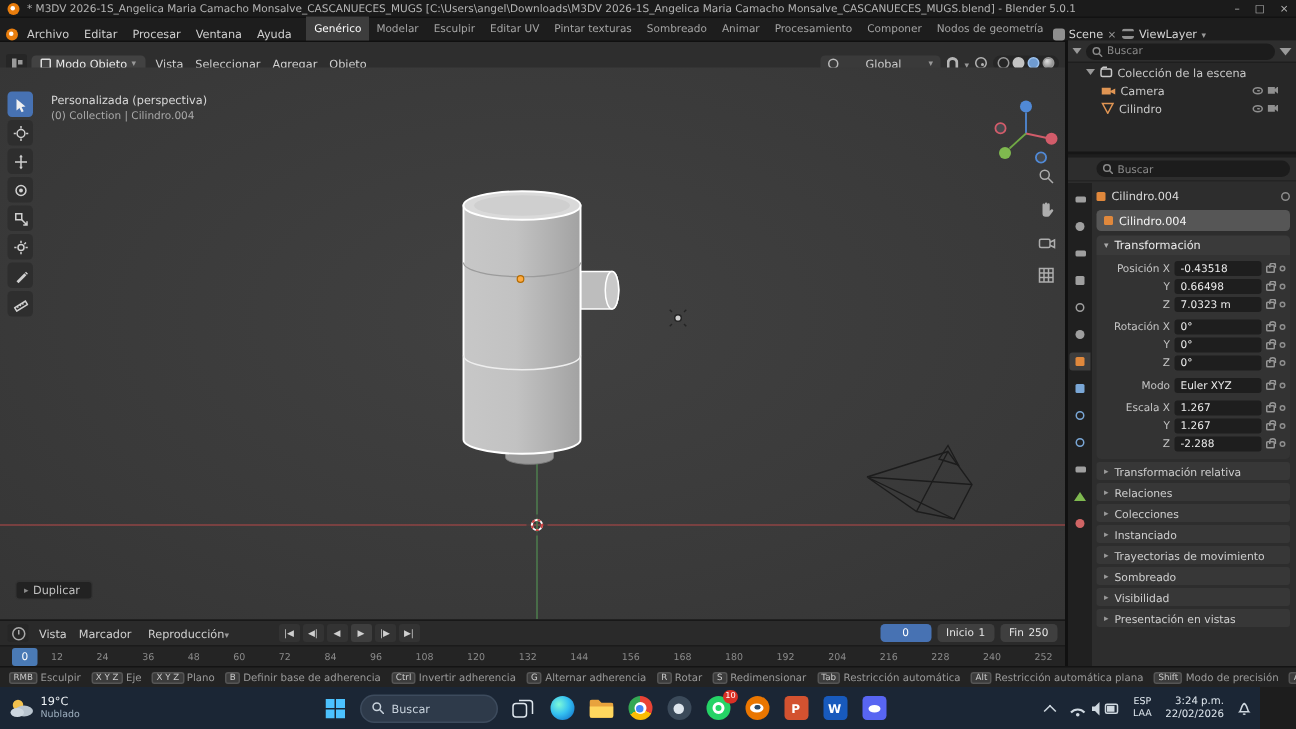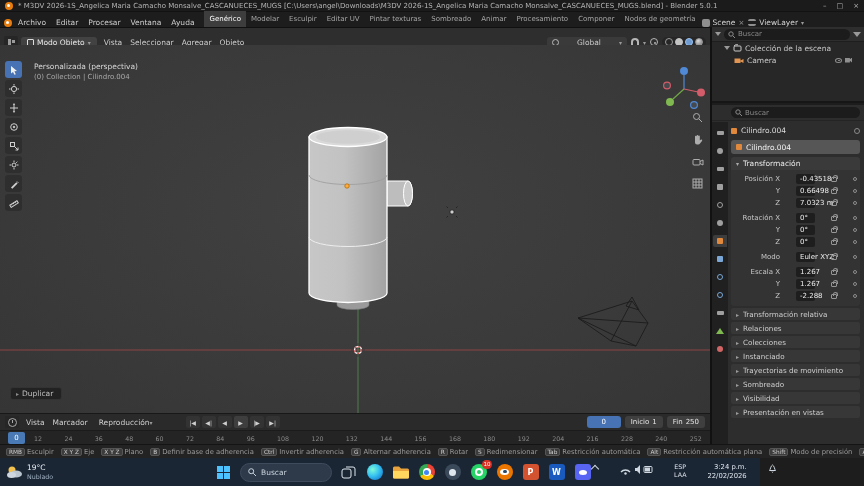"Cilindro" div.ol-row { html: none -> <div> <svg> <path></path> </svg> <span>Cilindro</span> <span> <span></span> <span></span> </span> </div> }
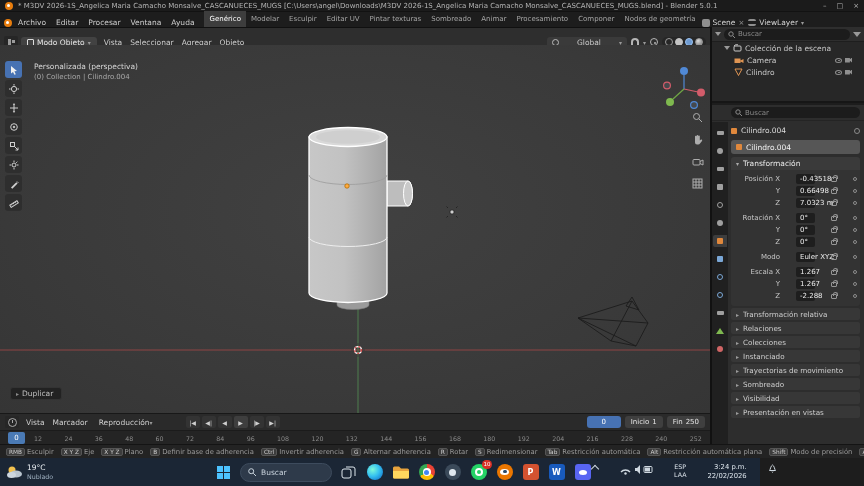"Posición X" .prow { gap: 16px -> 3px }
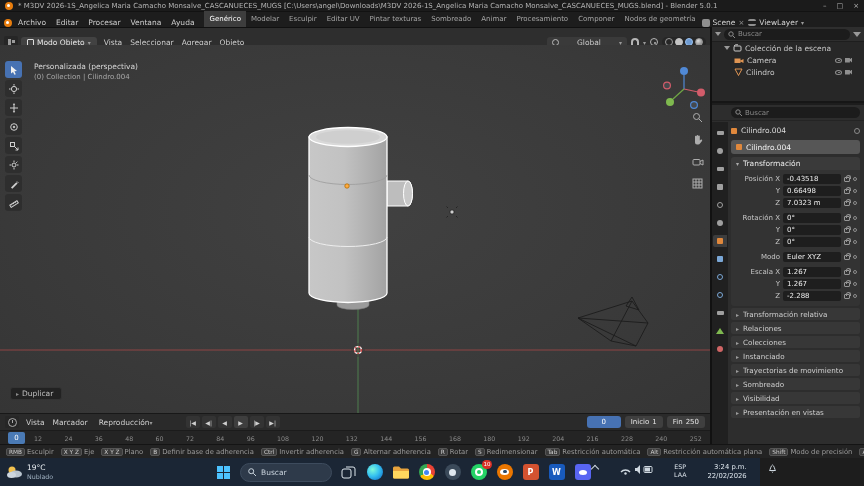"19°C" #taskbar { width: 760px -> 840px }
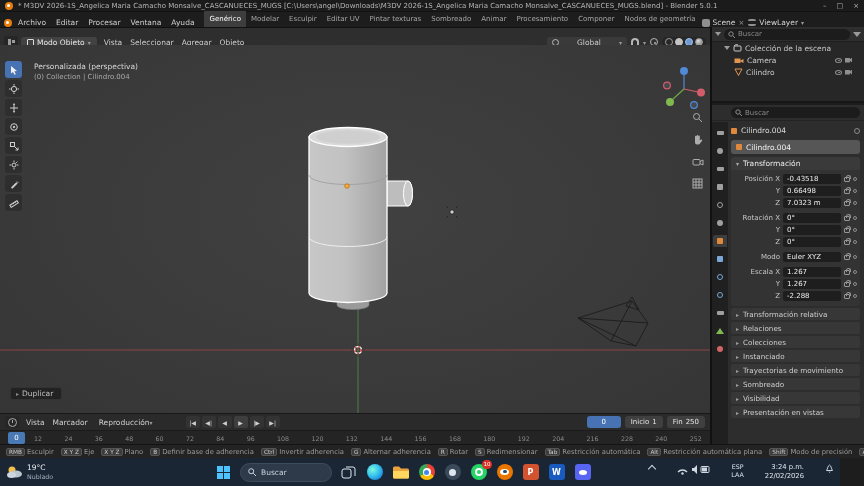"3:24 p.m." .tray { align-items: none -> center; gap: 21px -> 9px }
